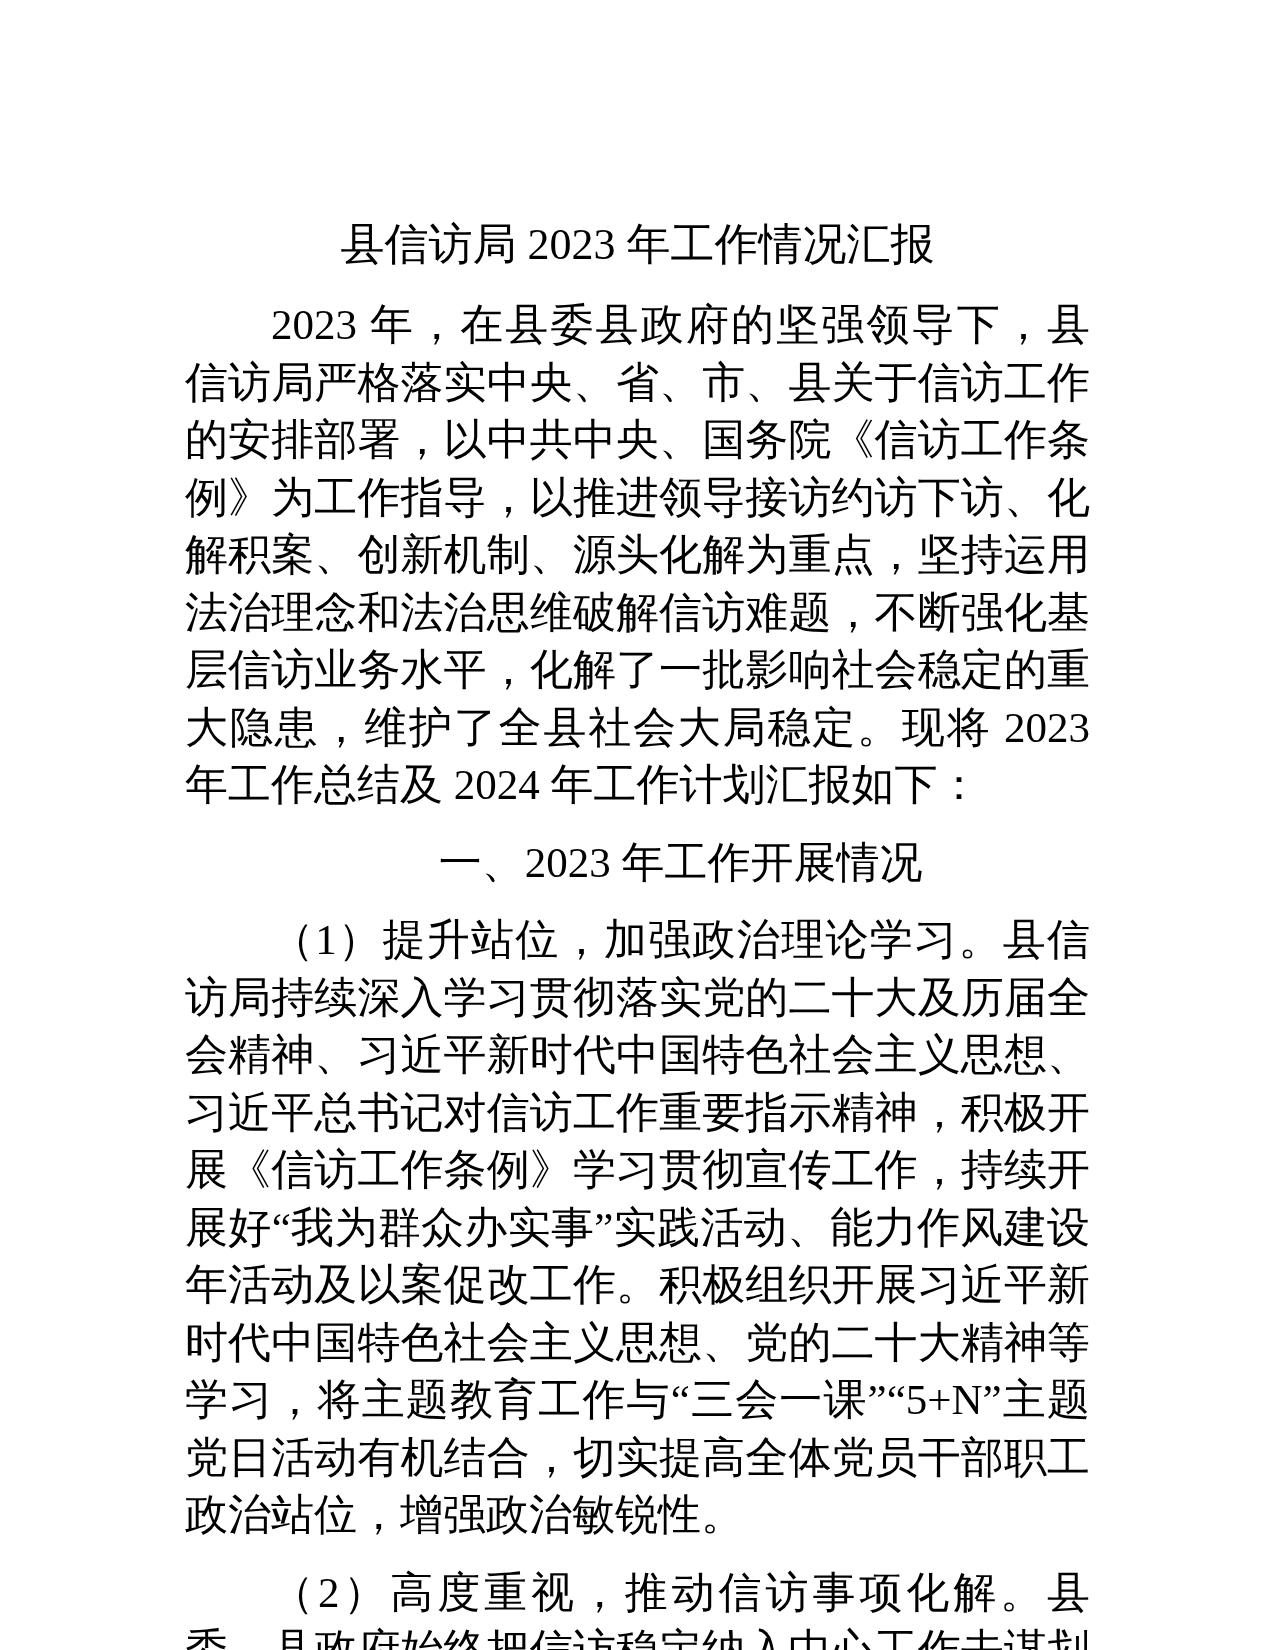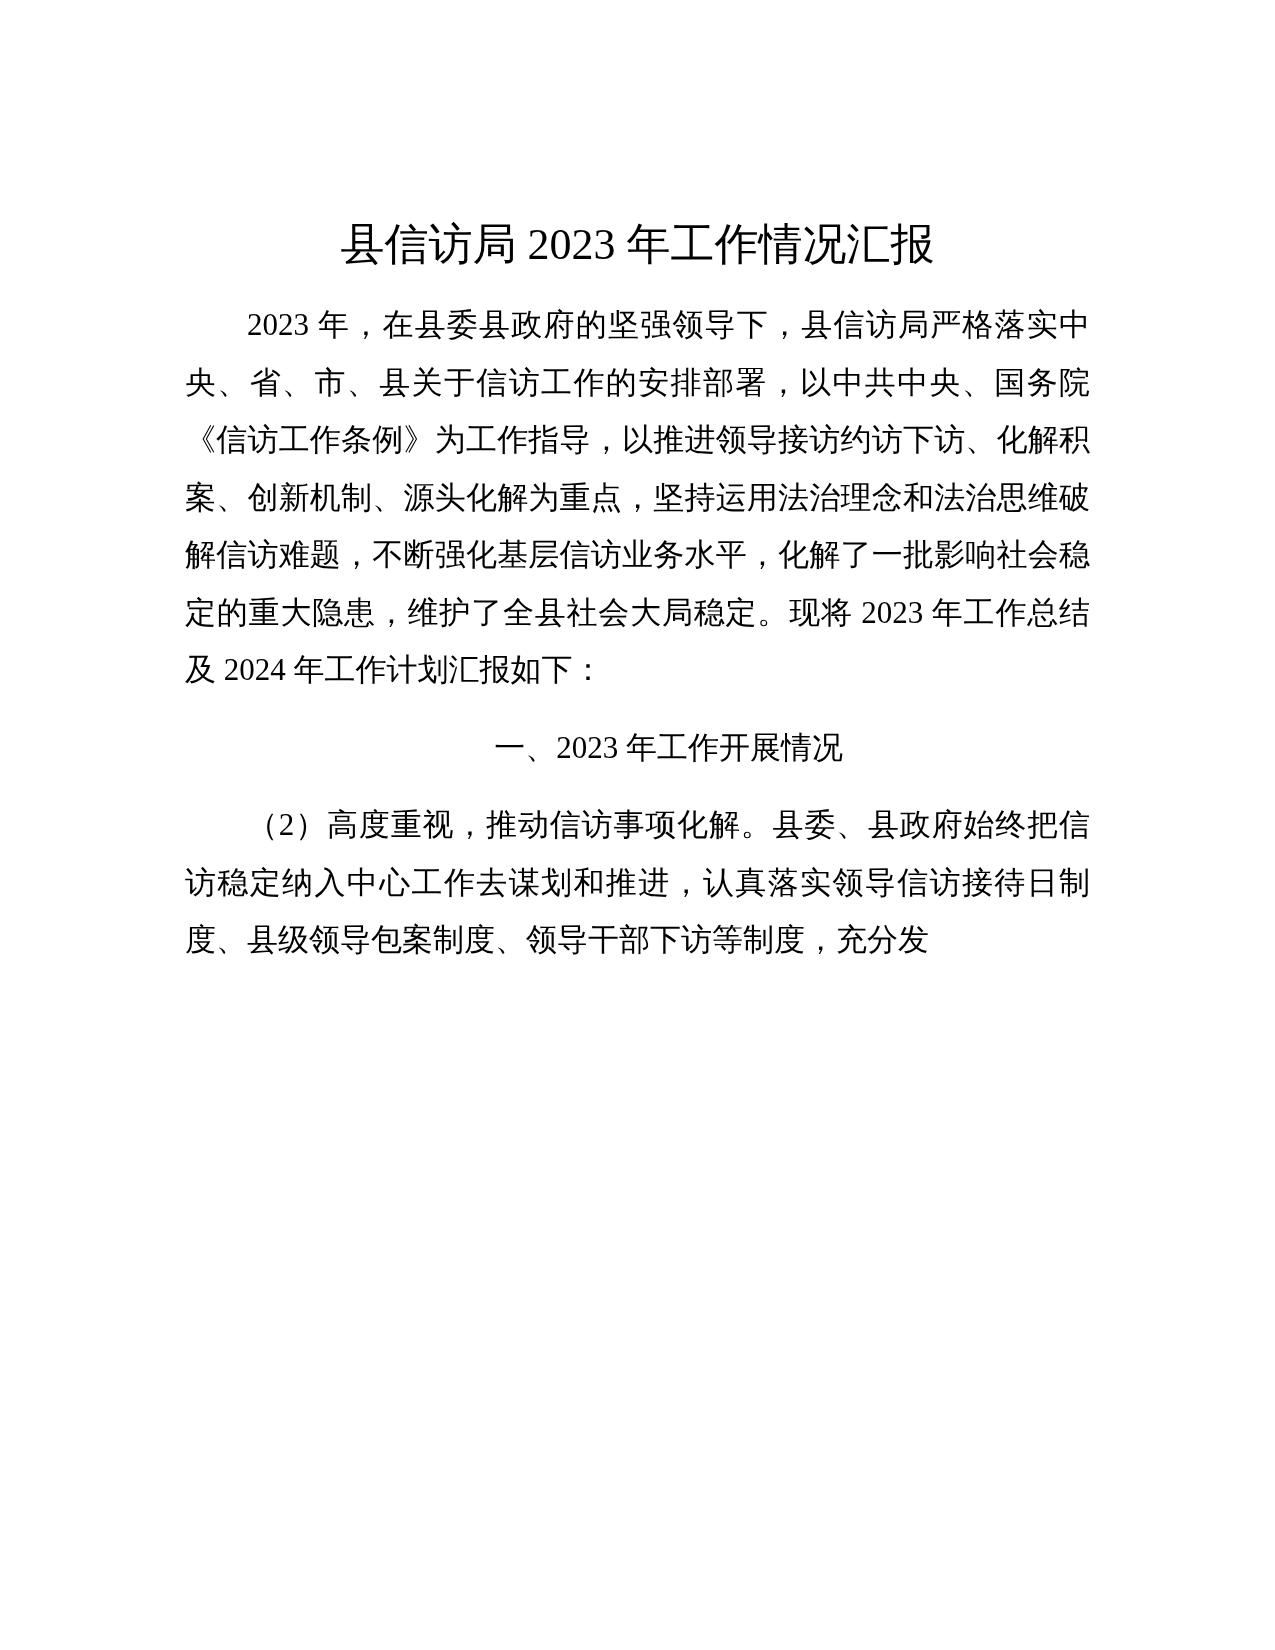"2023" .para { font-size: 31px -> 43px }
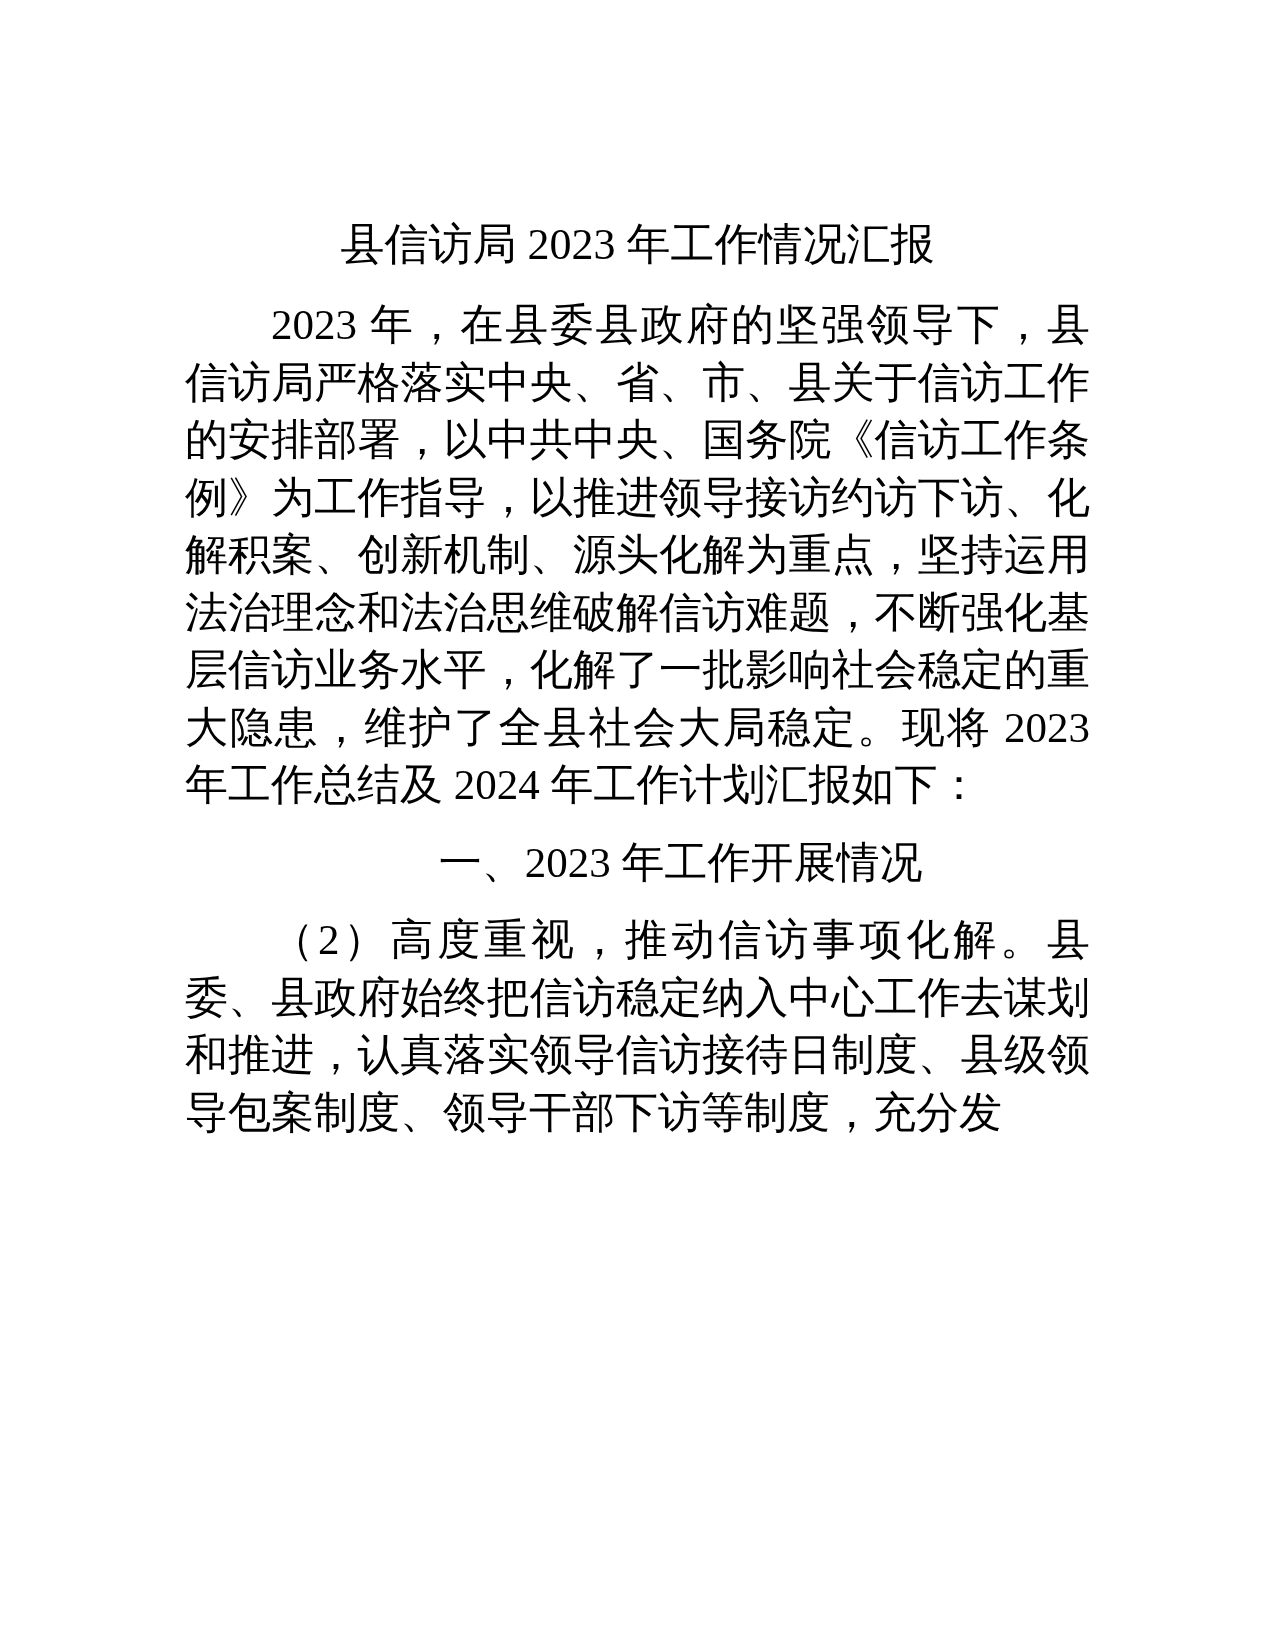"（1）提升站位，加强政治理论学习。县信访局持续深入学习贯彻落实党的二十大及历届全" p.para { html: none -> <p>（1）提升站位，加强政治理论学习。县信访局持续深入学习贯彻落实党的二十大及历届全会精神、习近平新时代中国特色社会主义思想、习近平总书记对信访工作重要指示精神，积极开展《信访工作条例》学习贯彻宣传工作，持续开展好“我为群众办实事”实践活动、能力作风建设年活动及以案促改工作。积极组织开展习近平新时代中国特色社会主义思想、党的二十大精神等学习，将主题教育工作与“三会一课”“5+N”主题党日活动有机结合，切实提高全体党员干部职工政治站位，增强政治敏锐性。</p> }
